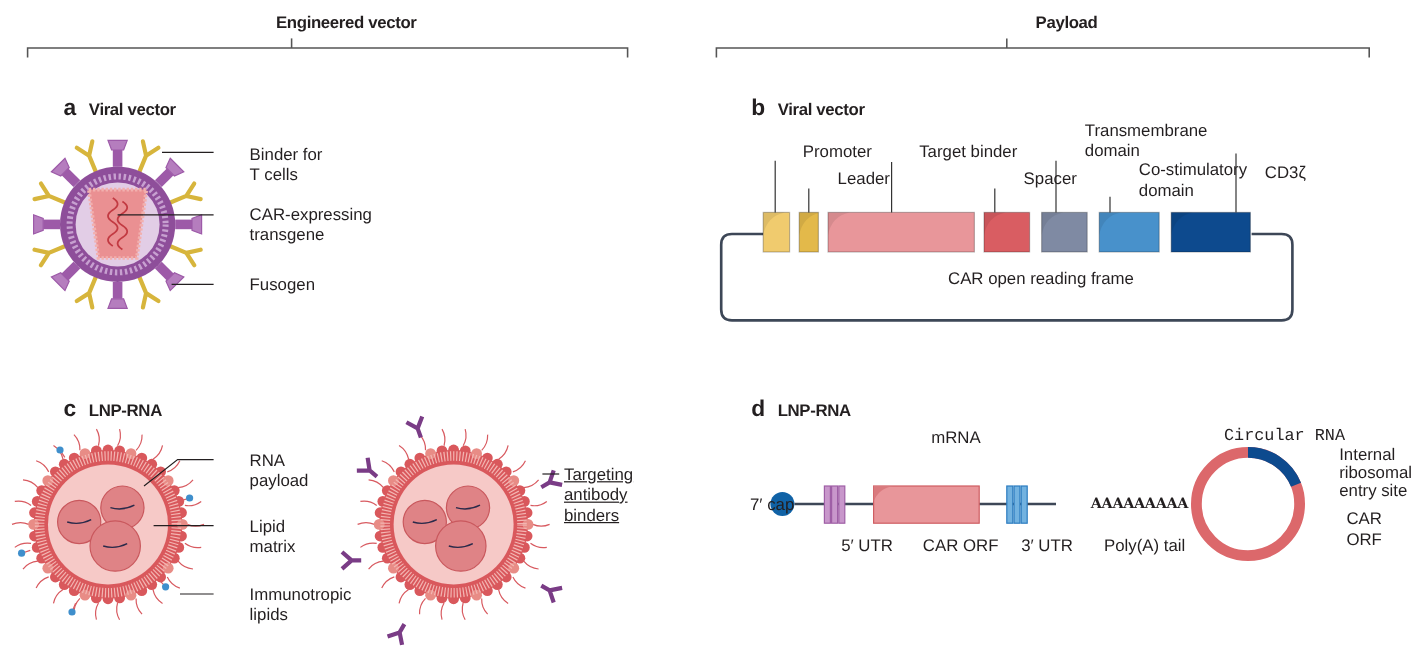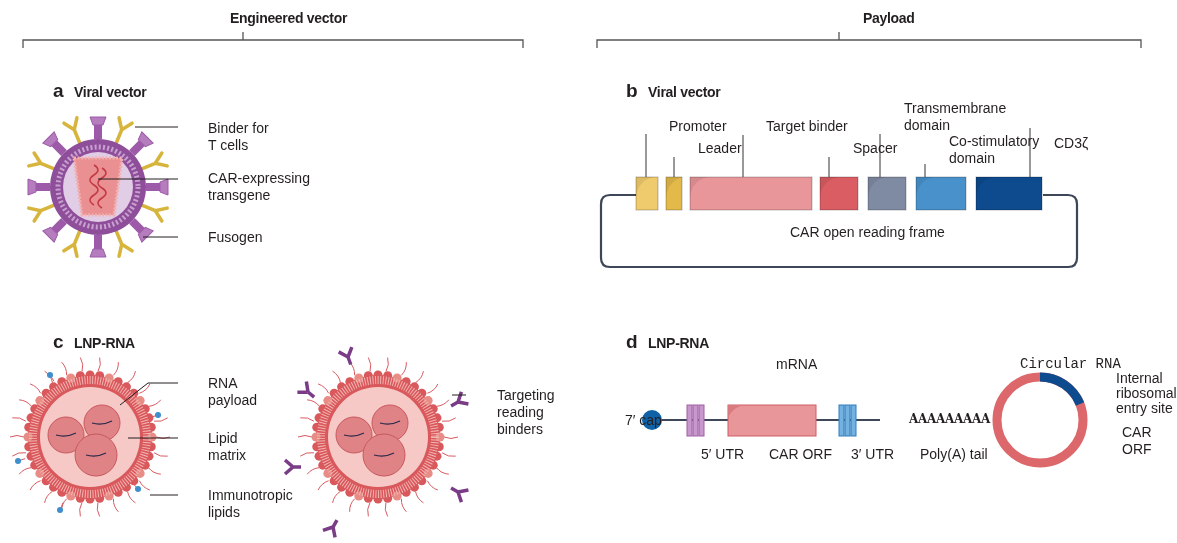"Targeting" div.abs { left: 469px -> 442px; text-decoration: none -> underline }
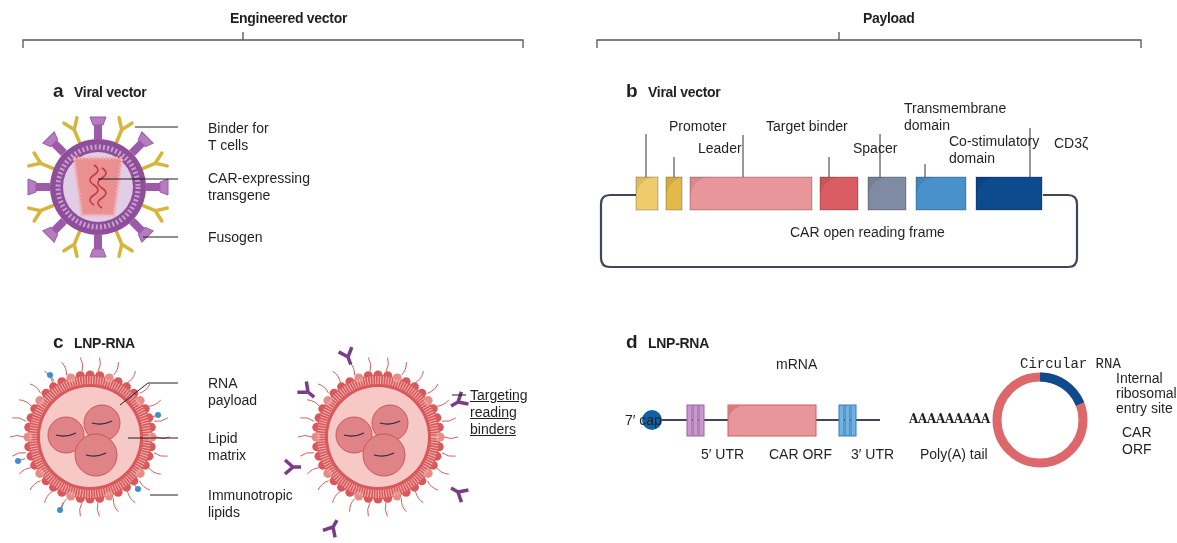"reading" div { text: reading -> antibody }
